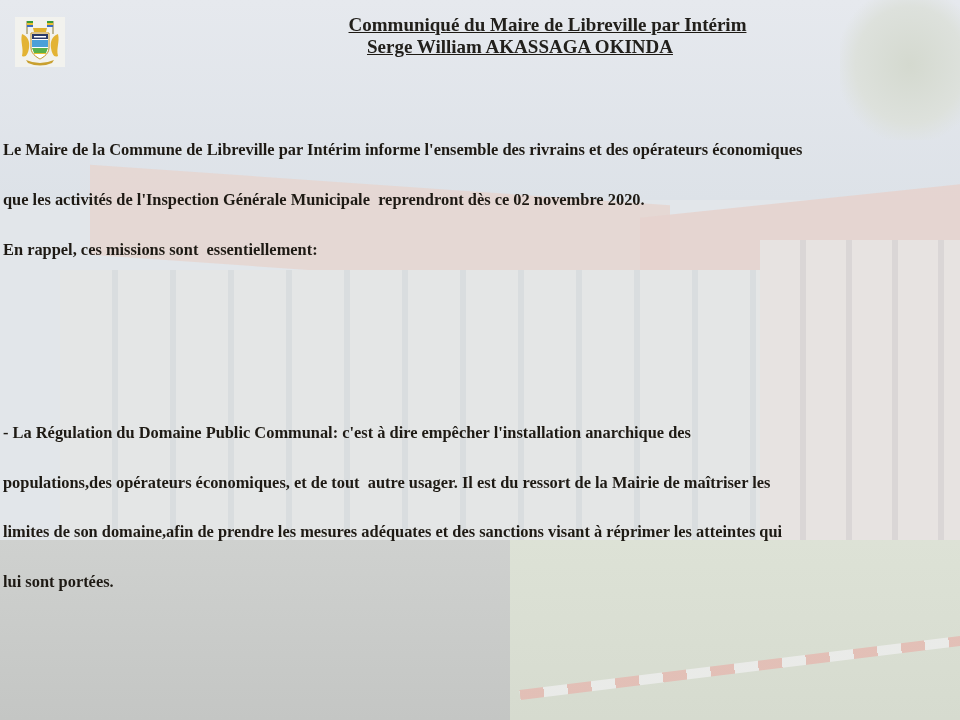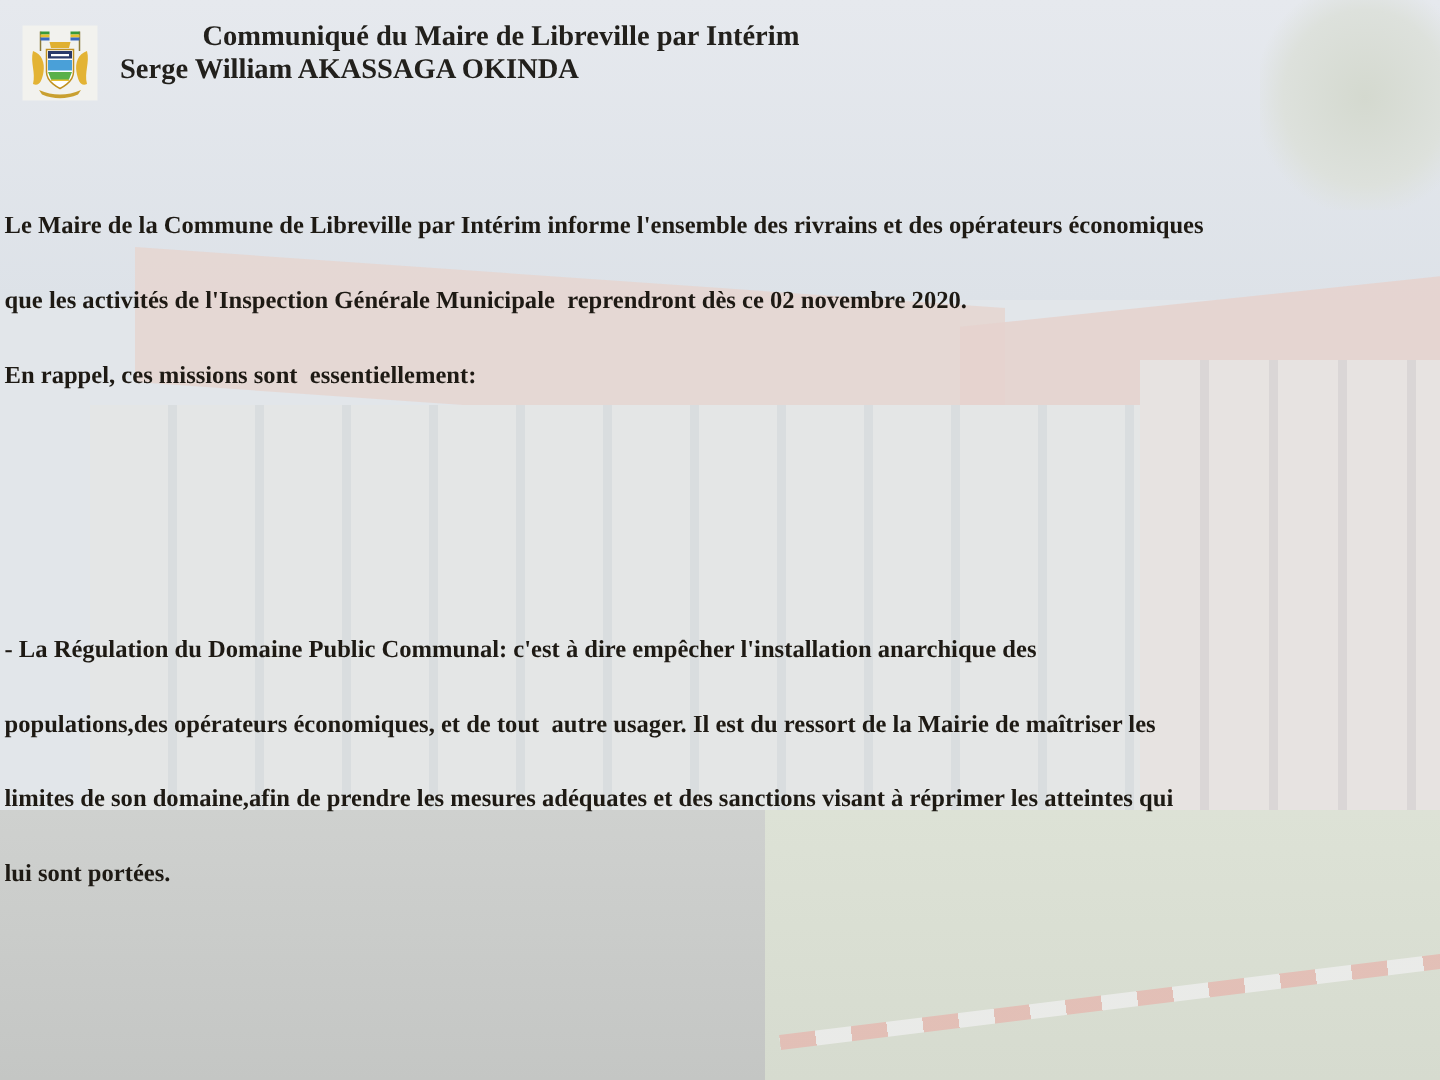"Communiqué du Maire de Libreville" .title-block { text-align: left -> center; text-decoration: none -> underline }
